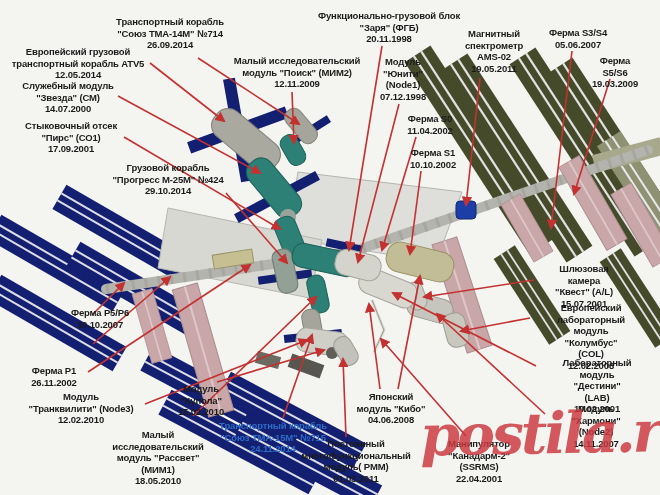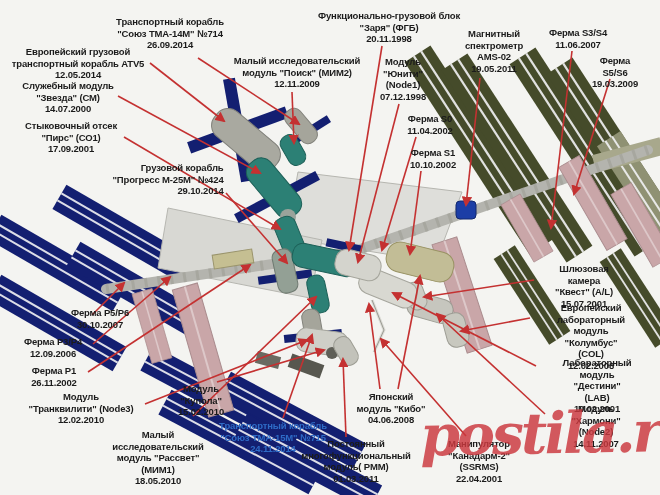"Ферма S3/S4" div.lbl { text: 11.06.2007 -> 05.06.2007 }
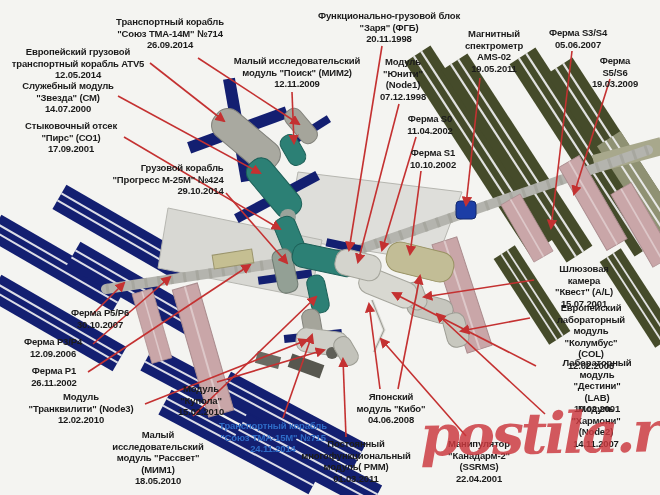"Грузовой корабль" div.lbl { text-align: right -> none }
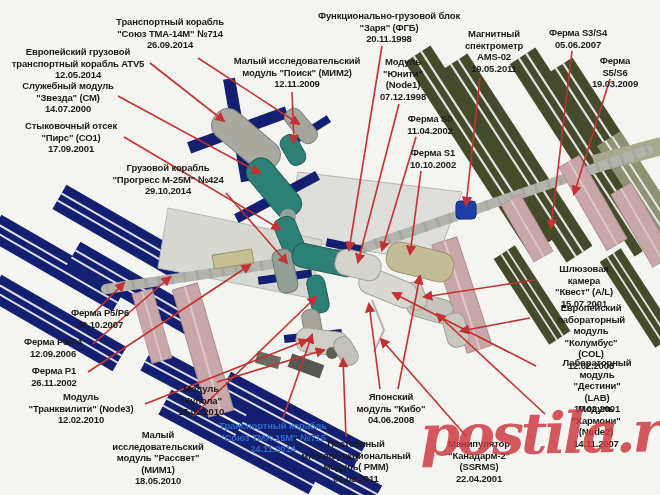"Ферма P3/P4" div.lbl { html: <div>Ферма P3/P4 12.09.2006</div> -> none }
